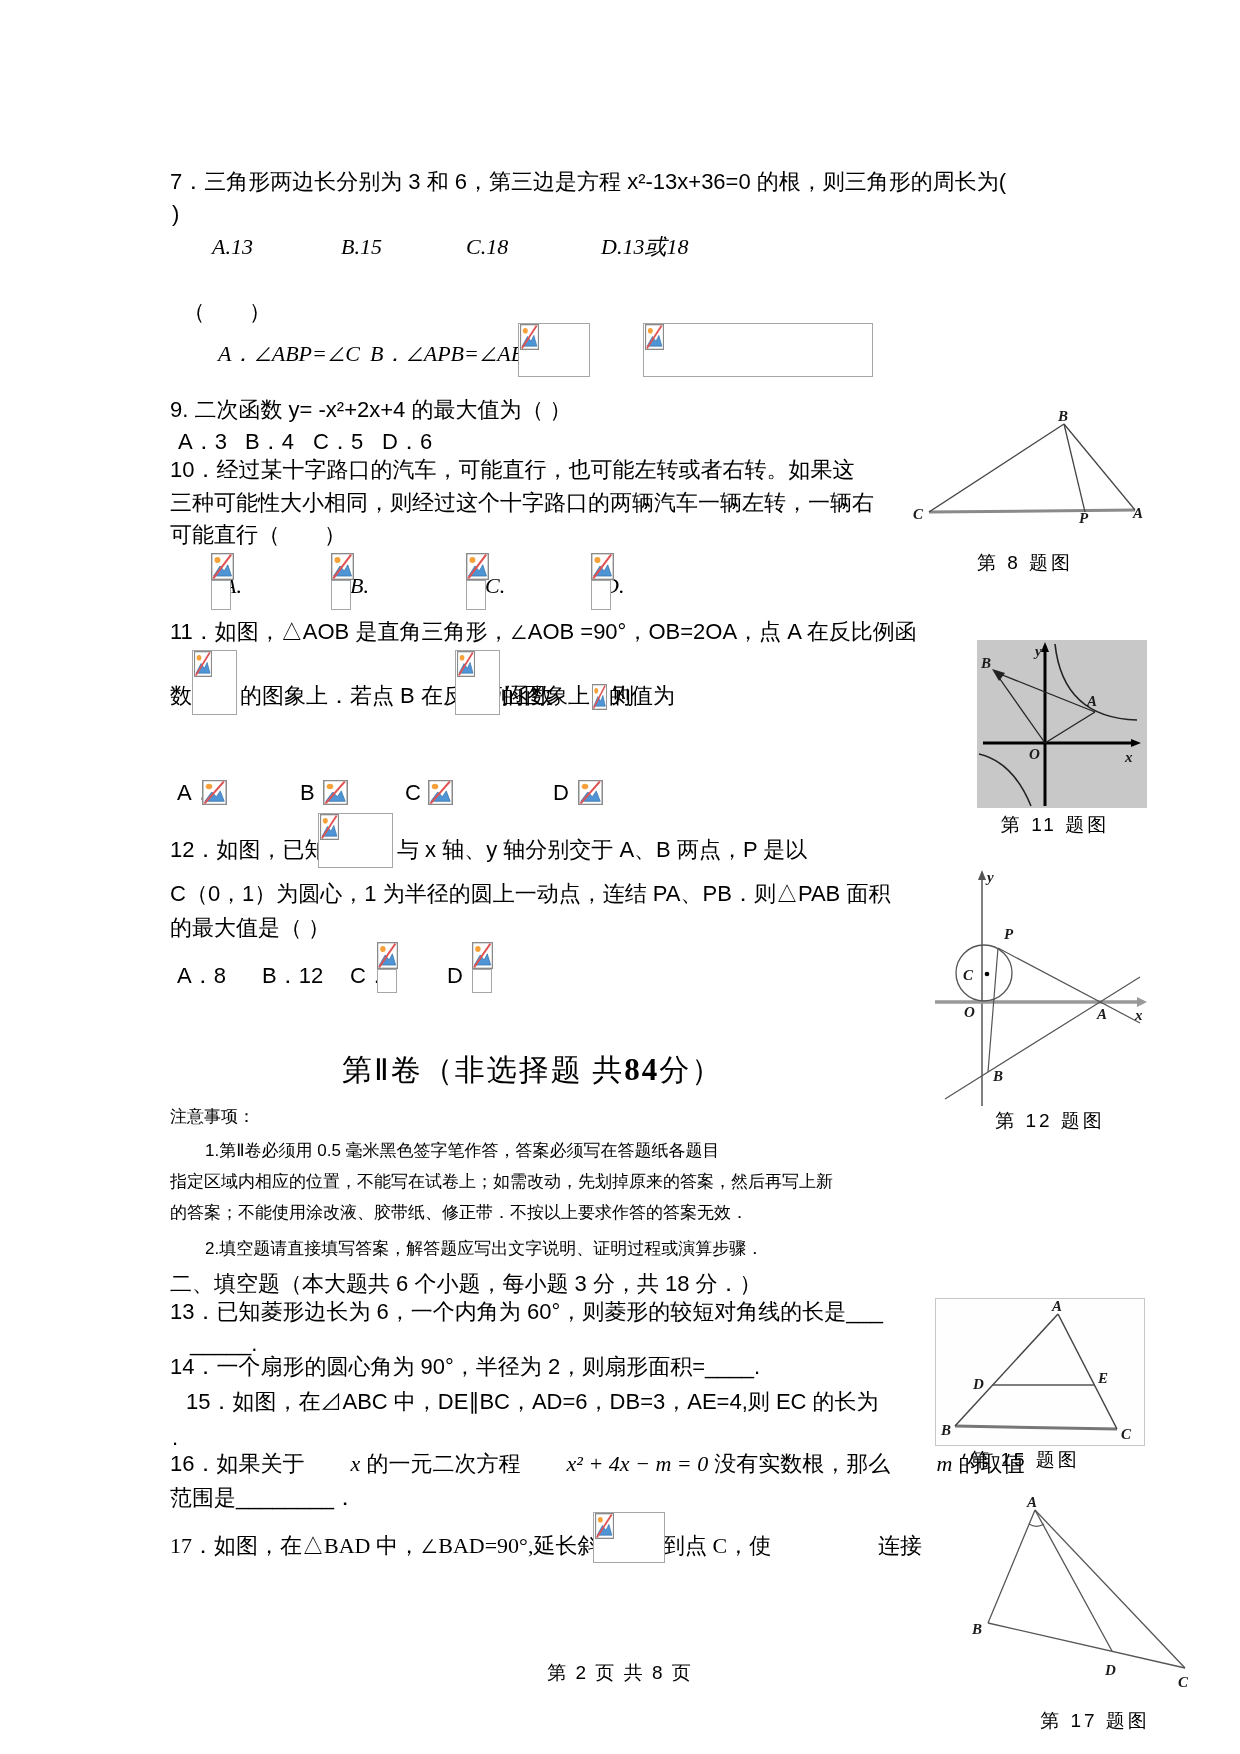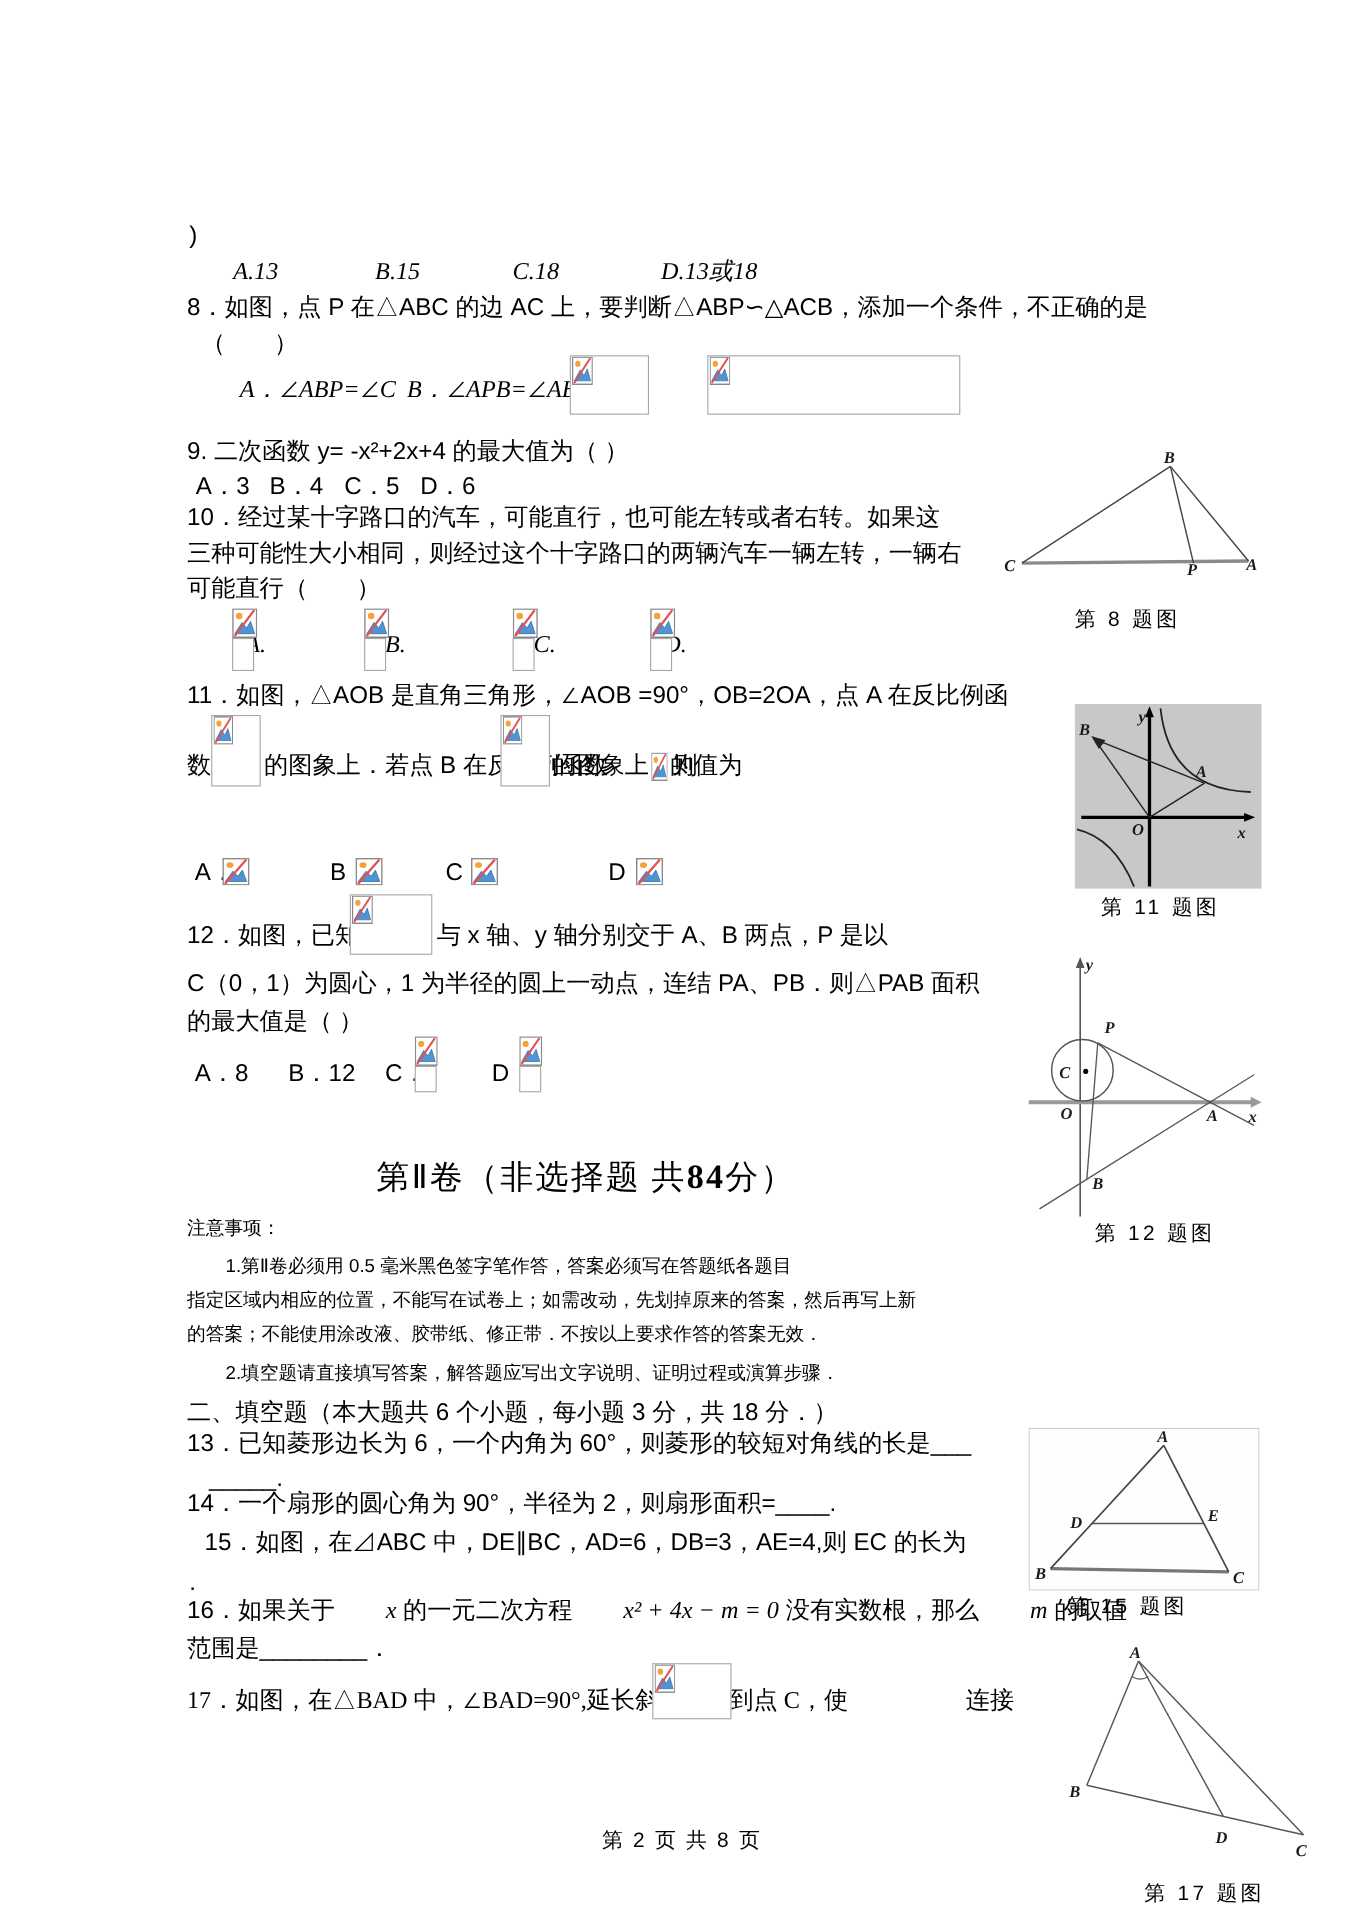"7．三角形两边长分别为 3 和 6，第三边是方程 x²-13x+36=0" div.ln { html: none -> <div>7．三角形两边长分别为 3 和 6，第三边是方程 x²-13x+36=0 的根，则三角形的周长为(</div> }
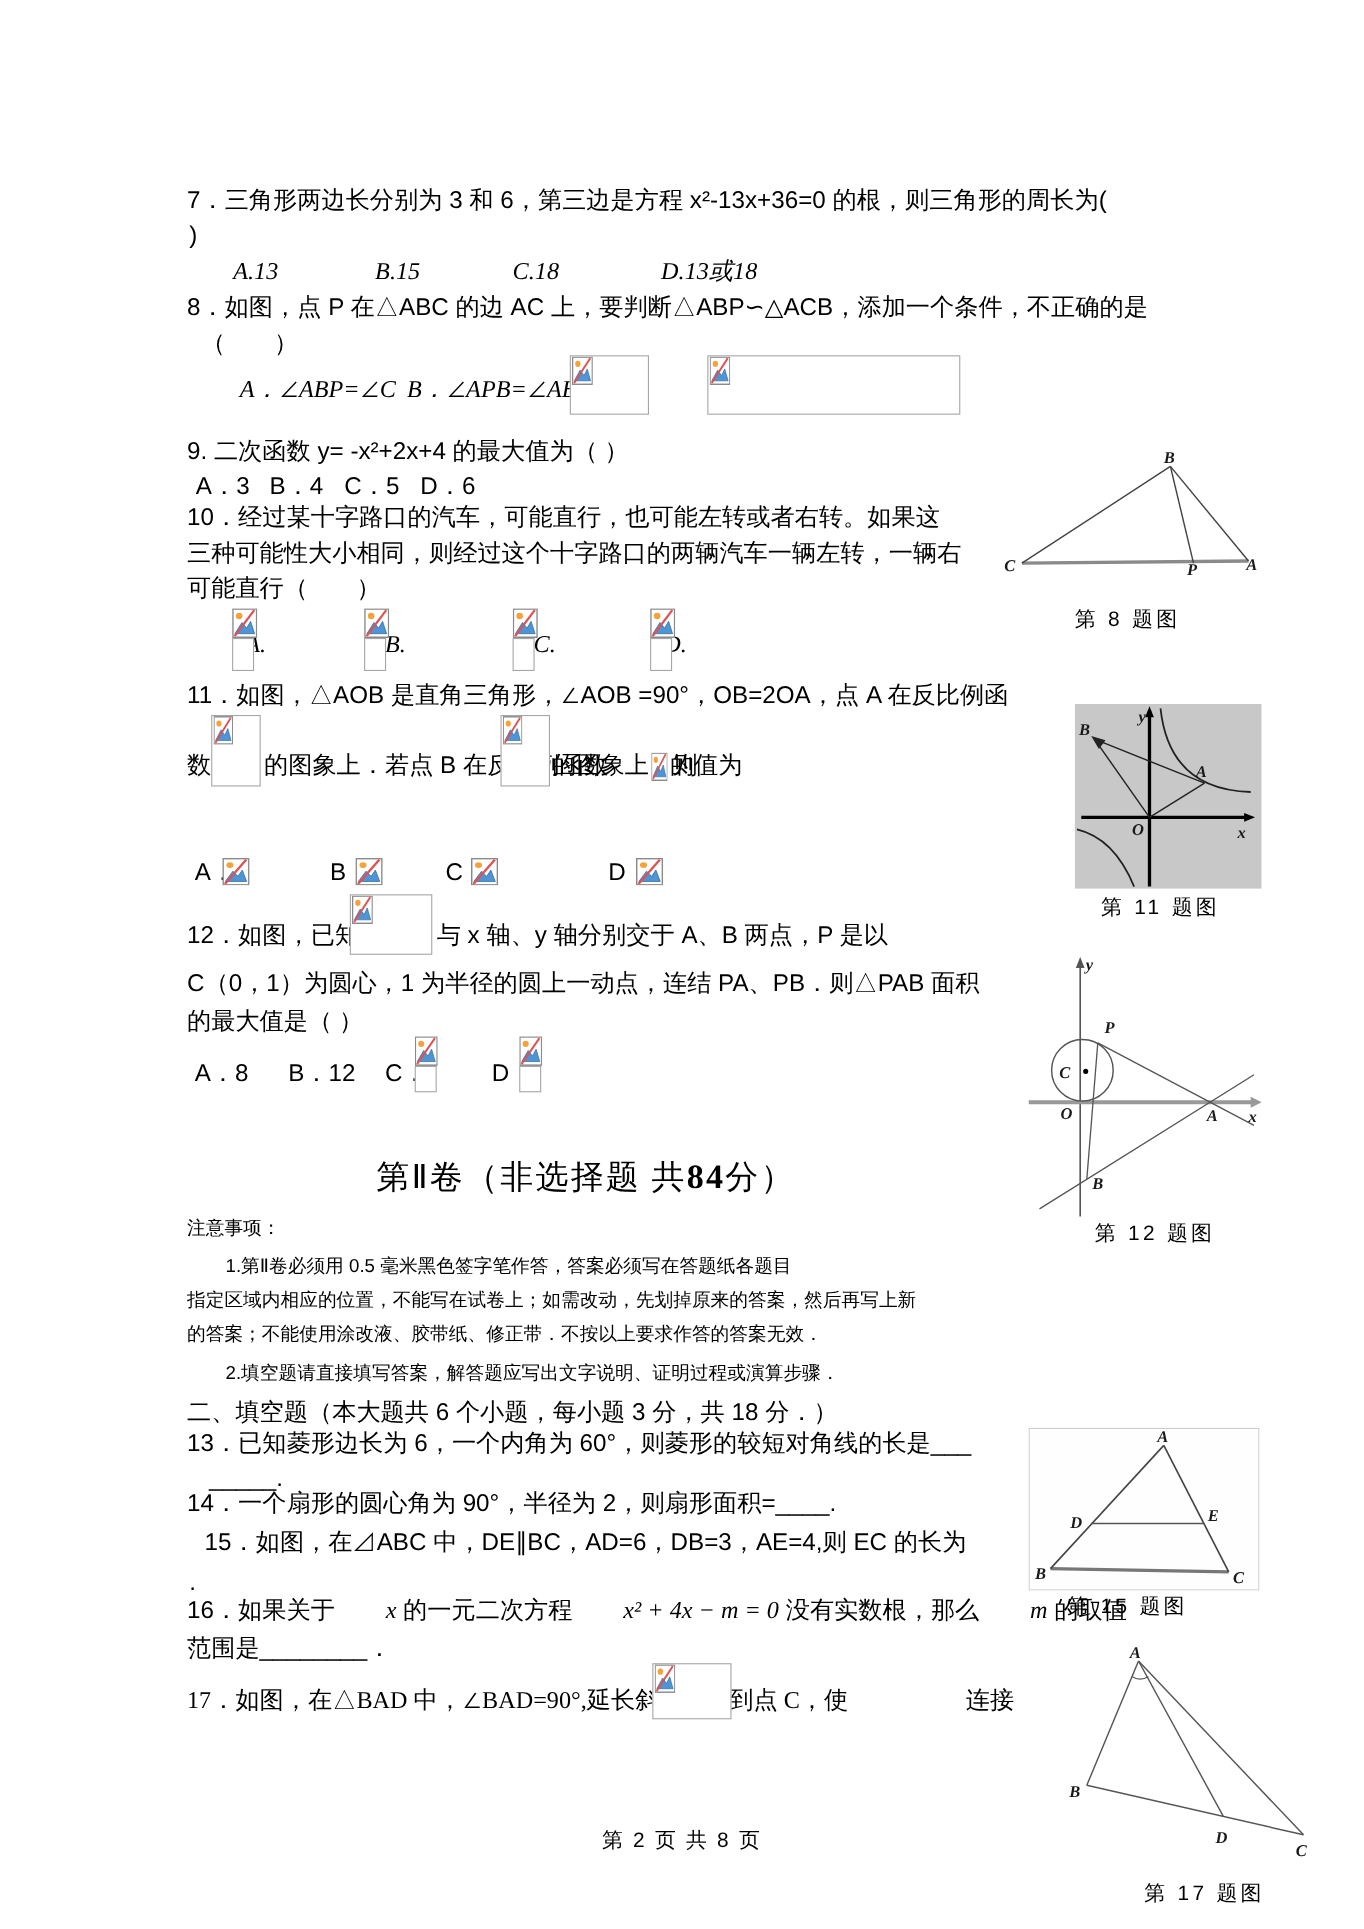"8．如图，点 P 在△ABC 的边 AC" div.ln { html: <div>8．如图，点 P 在△ABC 的边 AC 上，要判断△ABP∽△ACB，添加一个条件，不正确的是</div> -> none }
